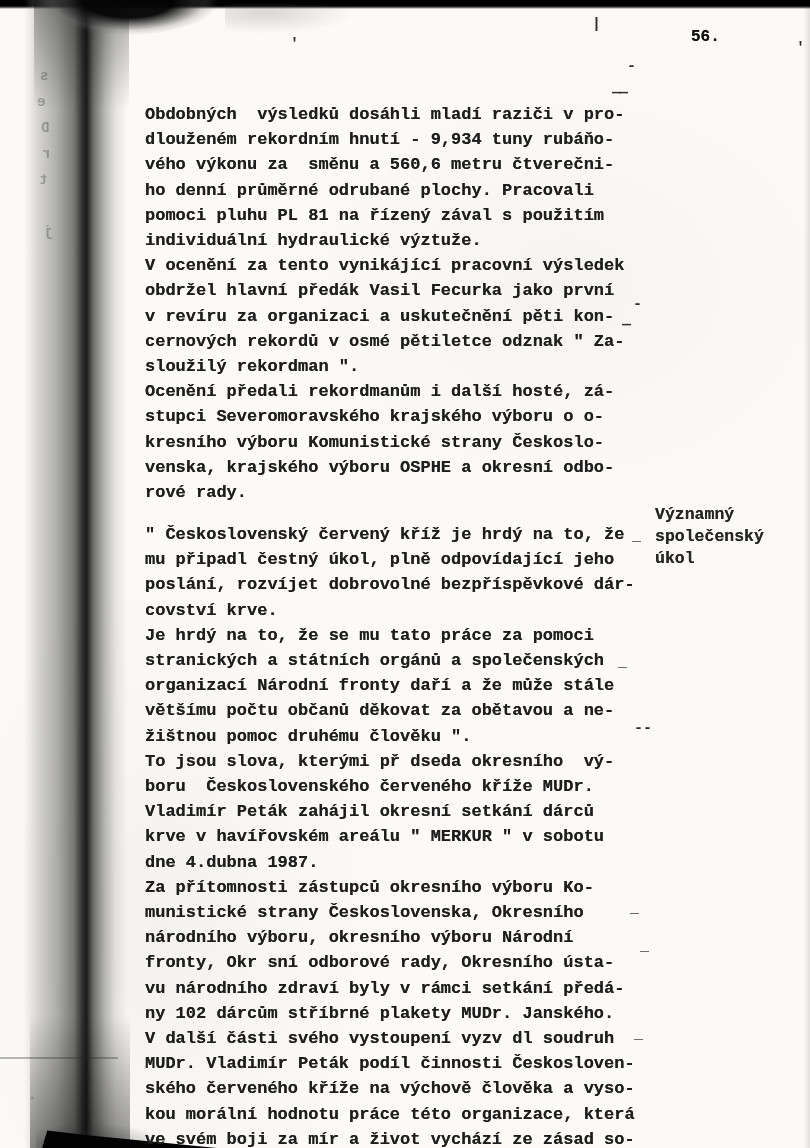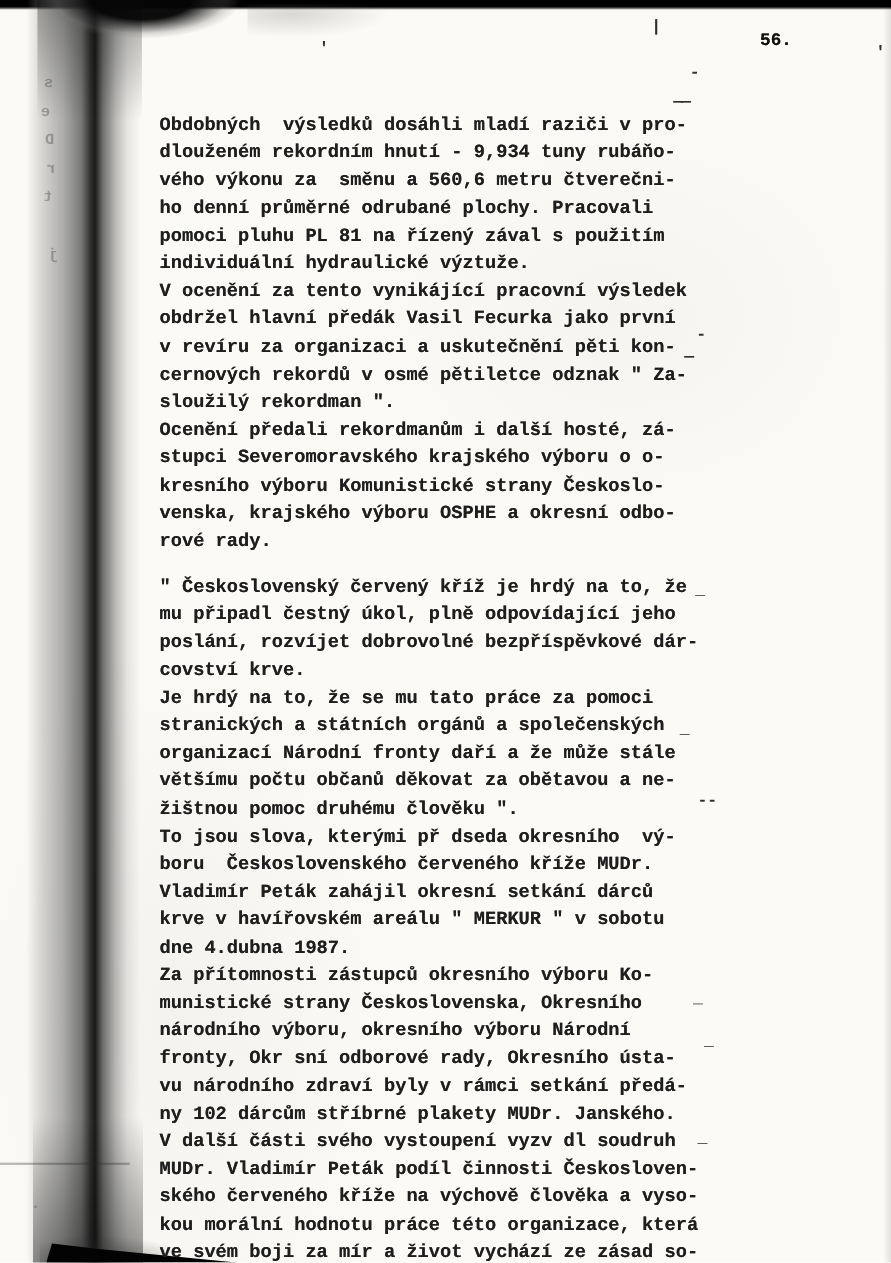"Významný" div.margin-note { html: none -> <div>Významný společenský úkol</div> }
